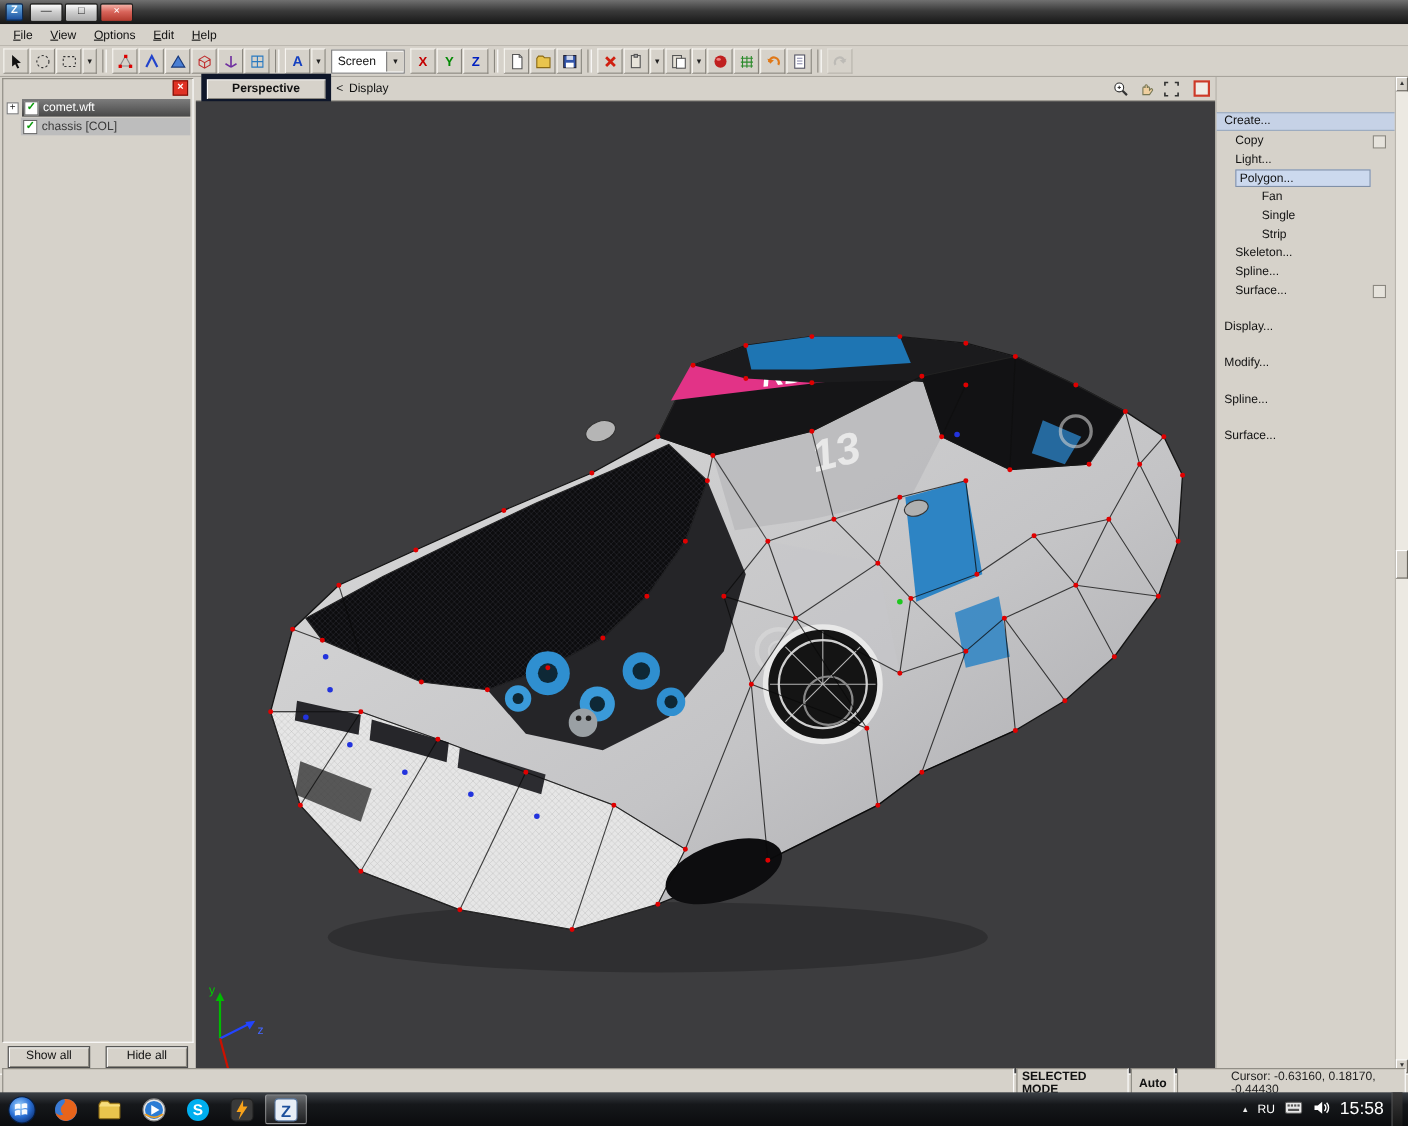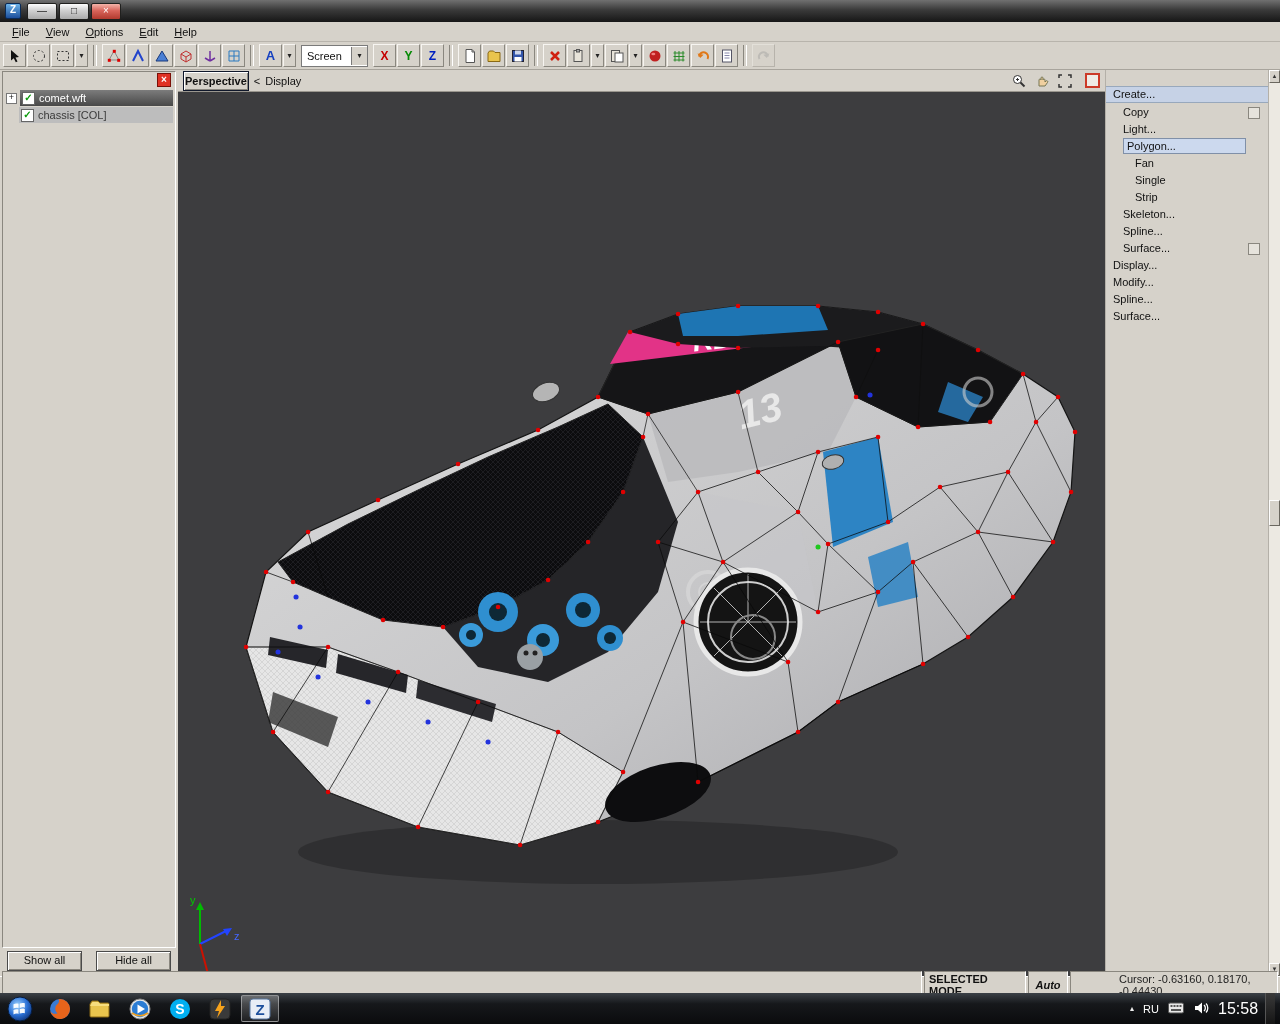"Perspective" .persp-btn { border: 1px solid #0f172a -> 5px solid #0f172a; padding: 0 1px -> 0 23px }
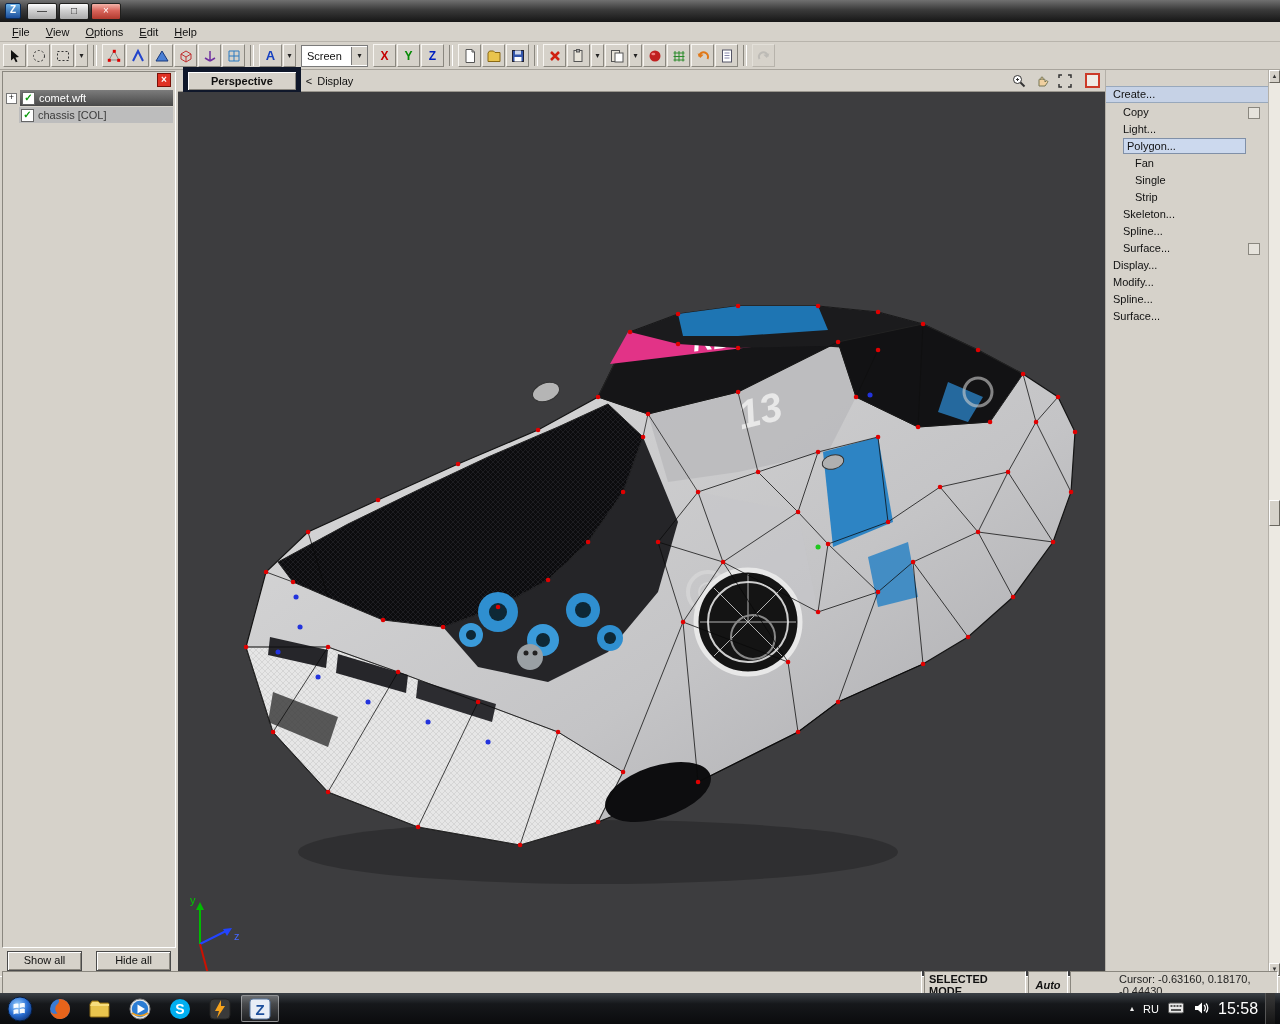"Create..." .cmd.lvl0 { margin-top: none -> 16px }
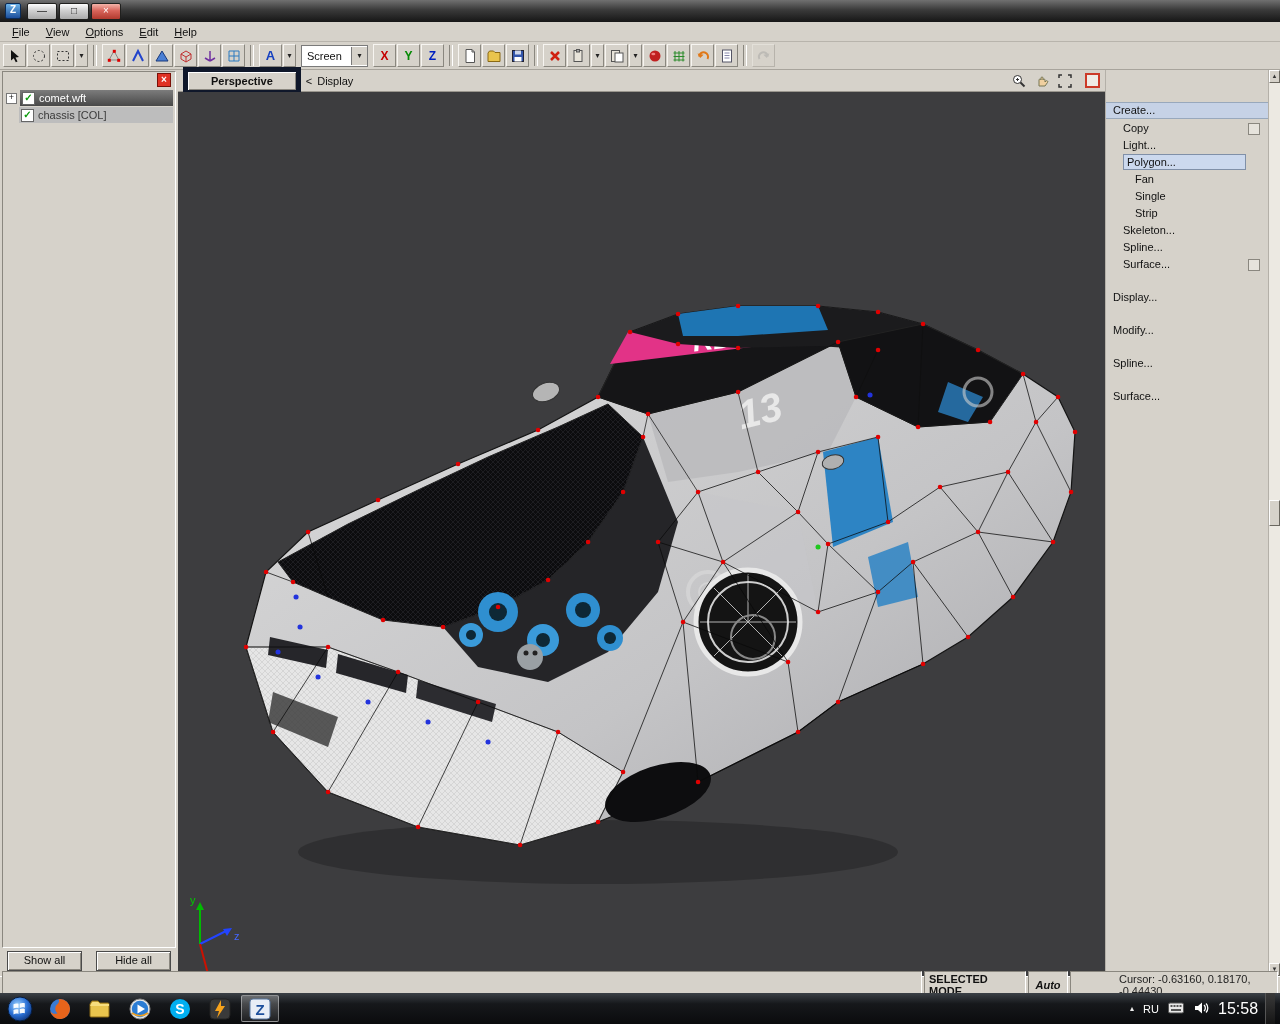"Fan" .cmd.lvl2 { padding-left: 29px -> 41px }
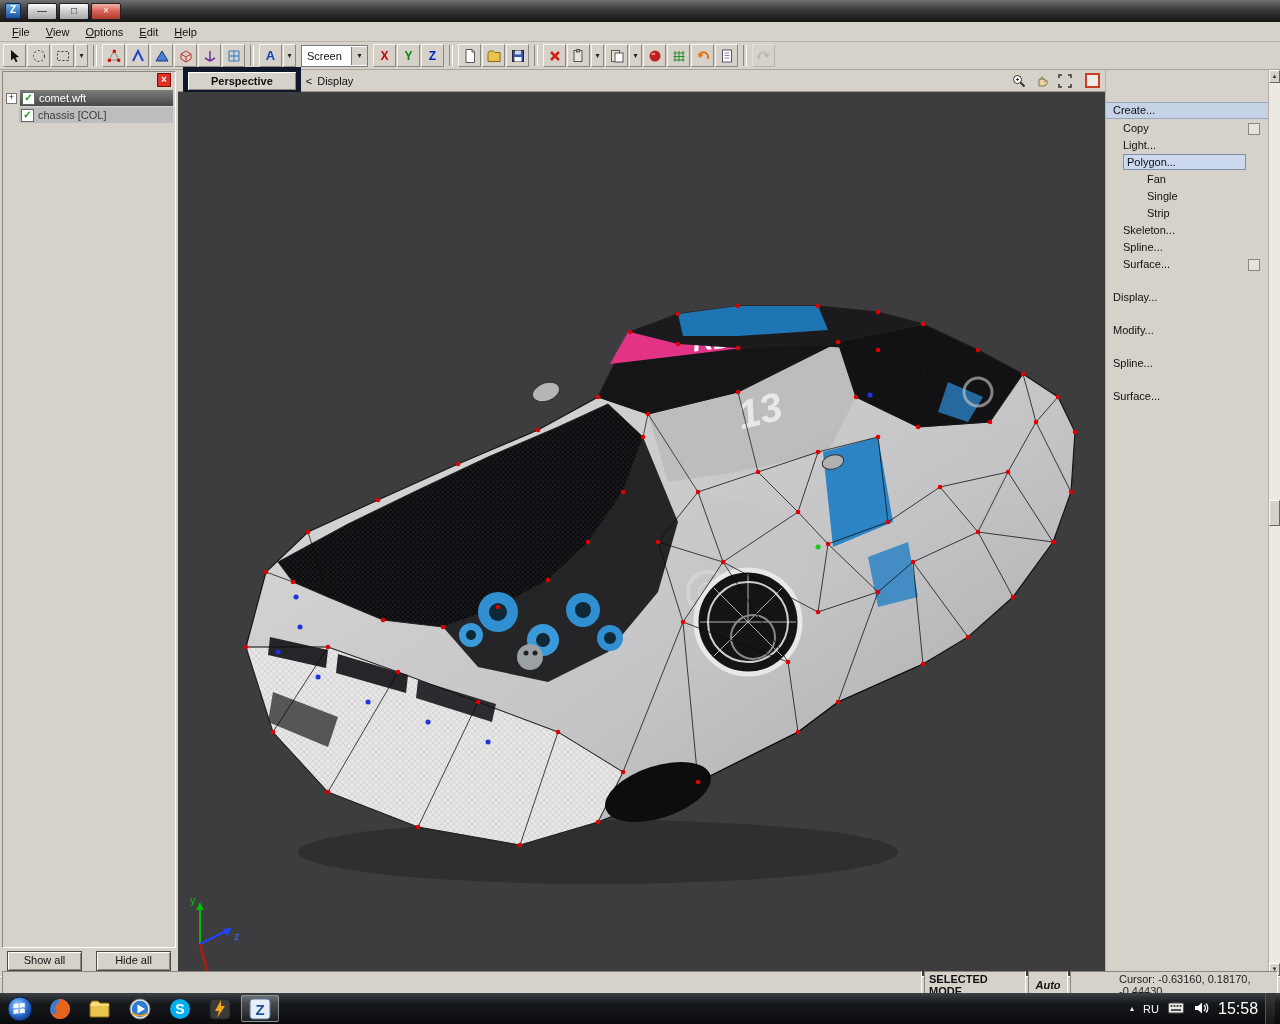"Auto" .f-auto { font-style: italic -> none }
